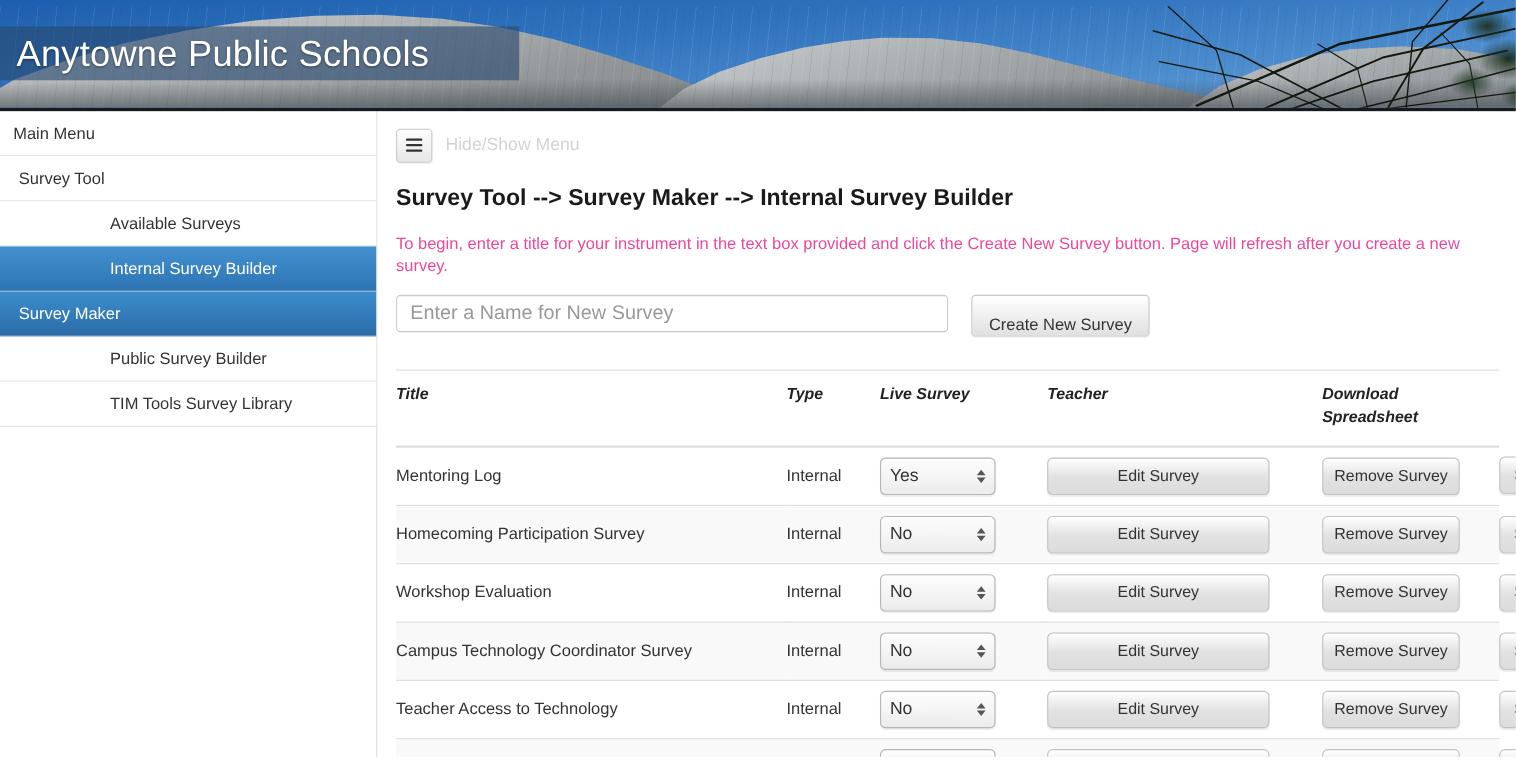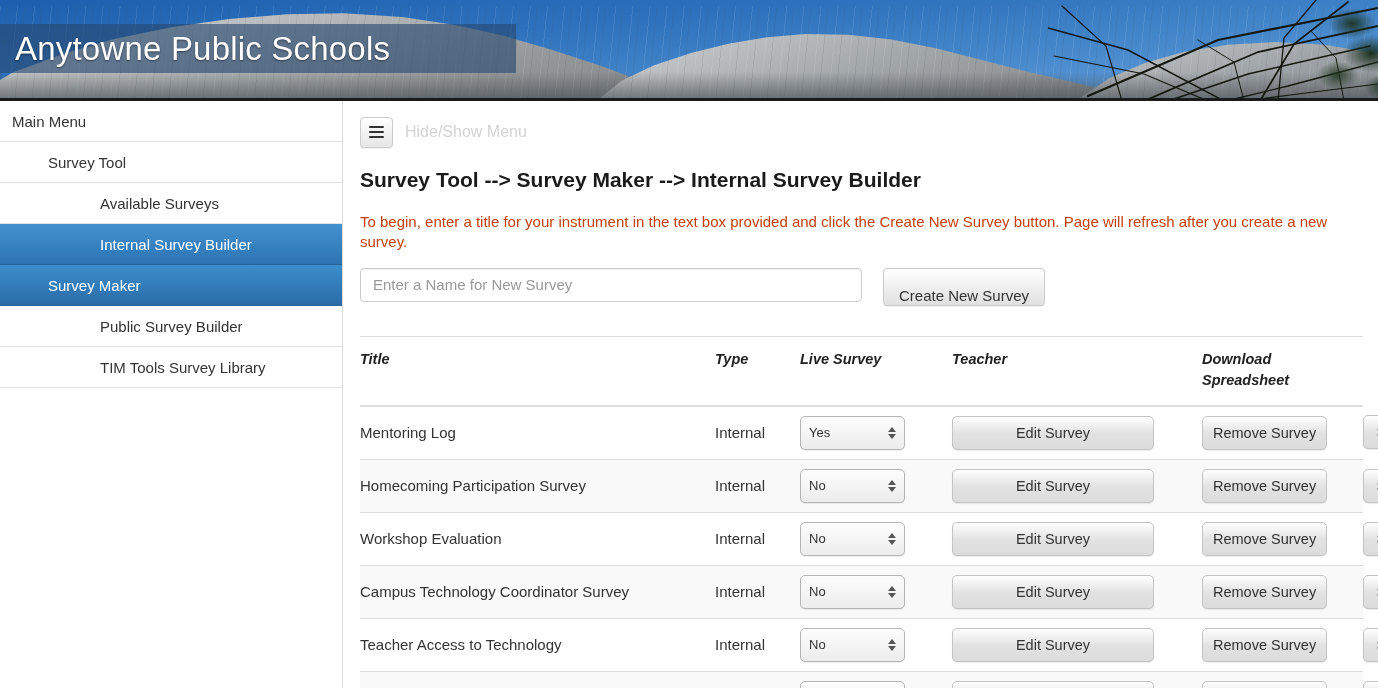"Anytowne Public Schools" #banner-title-bar { width: 516px -> 472px }
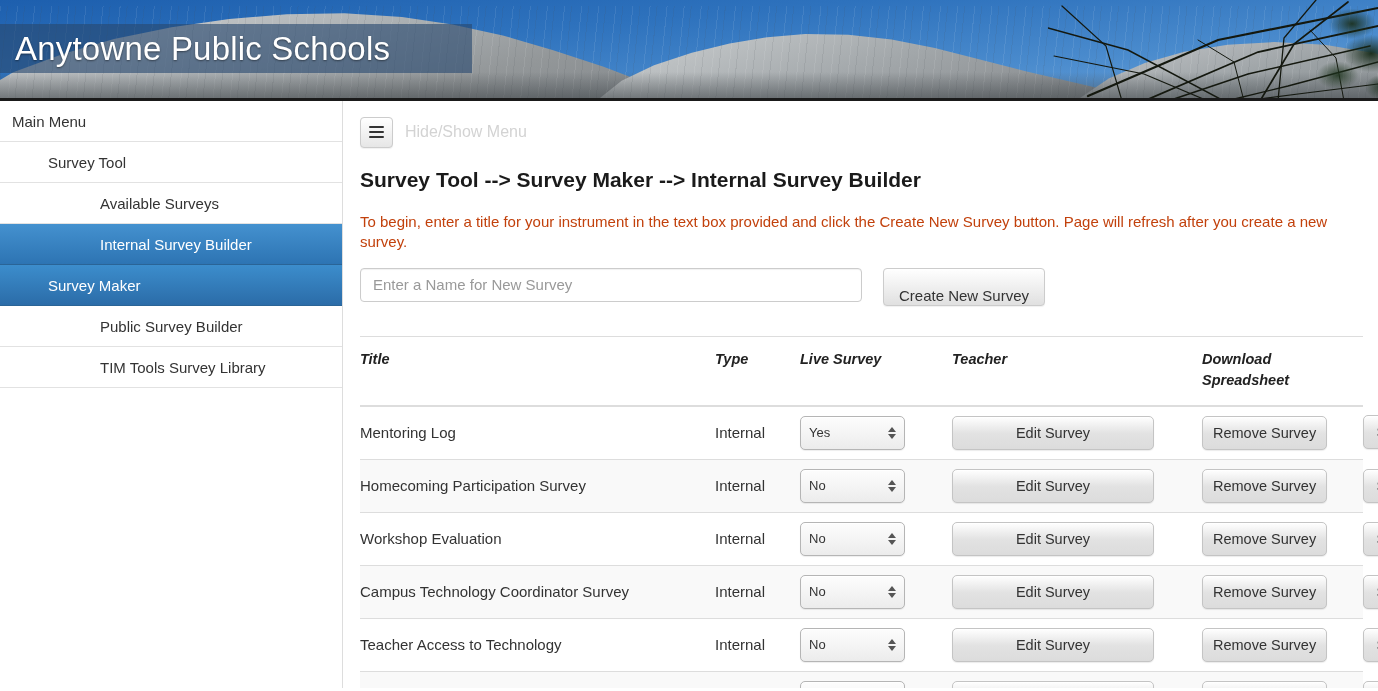"Survey Tool" .nav-item.lvl1 { padding-left: 48px -> 17px }
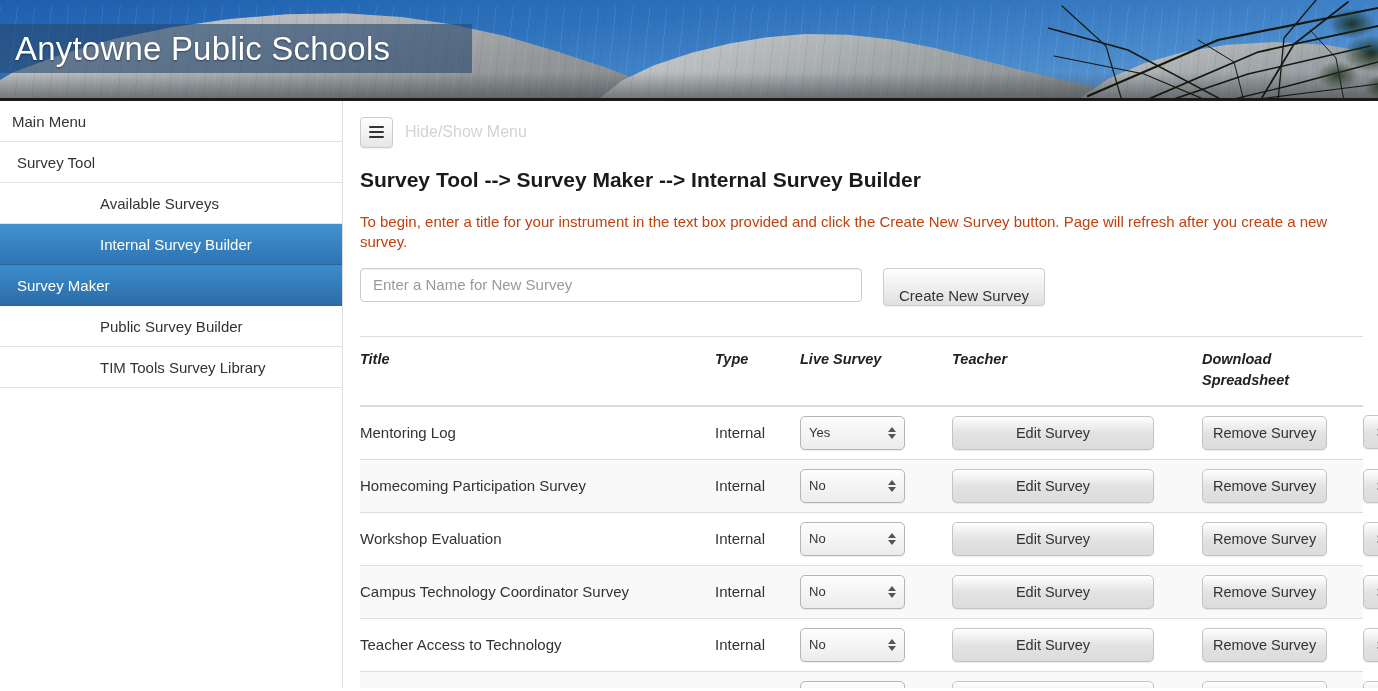"To begin, enter a title" #intro-text { color: #c2410c -> #ec4899 }
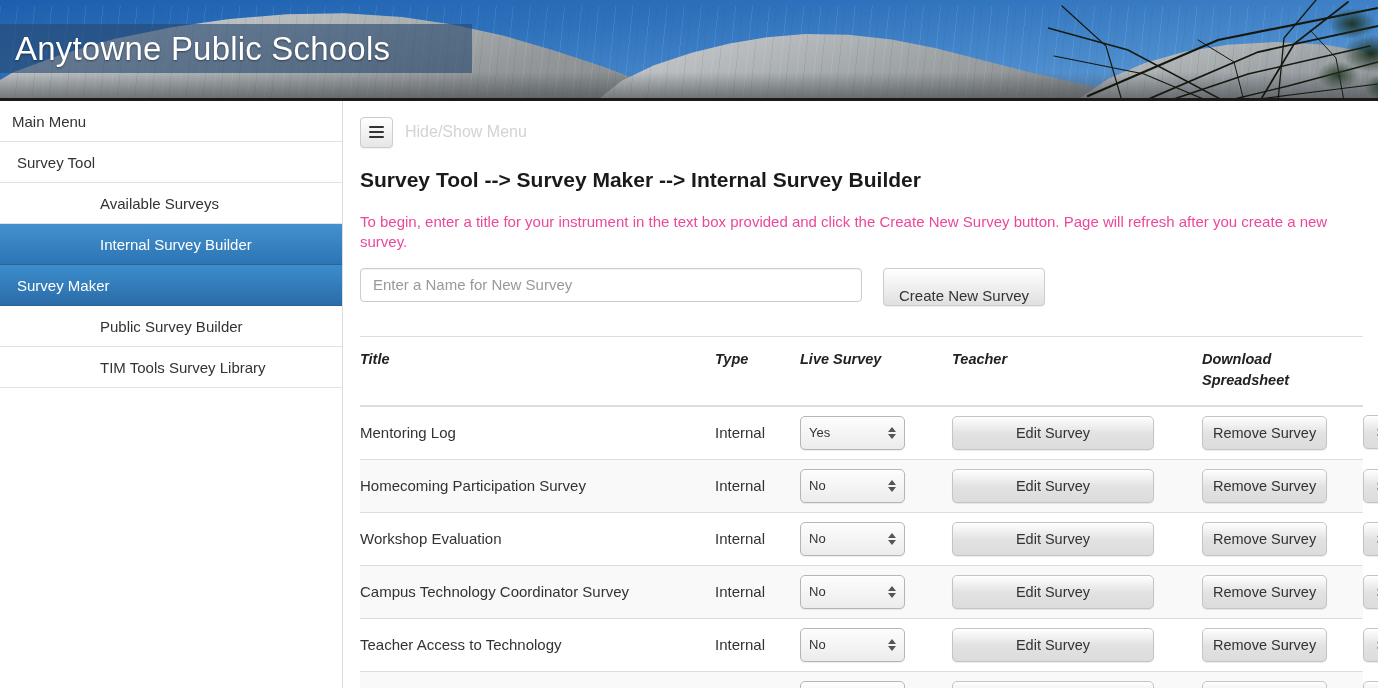"Enter a Name for New" #new-survey-input { font-size: 15px -> 18px }
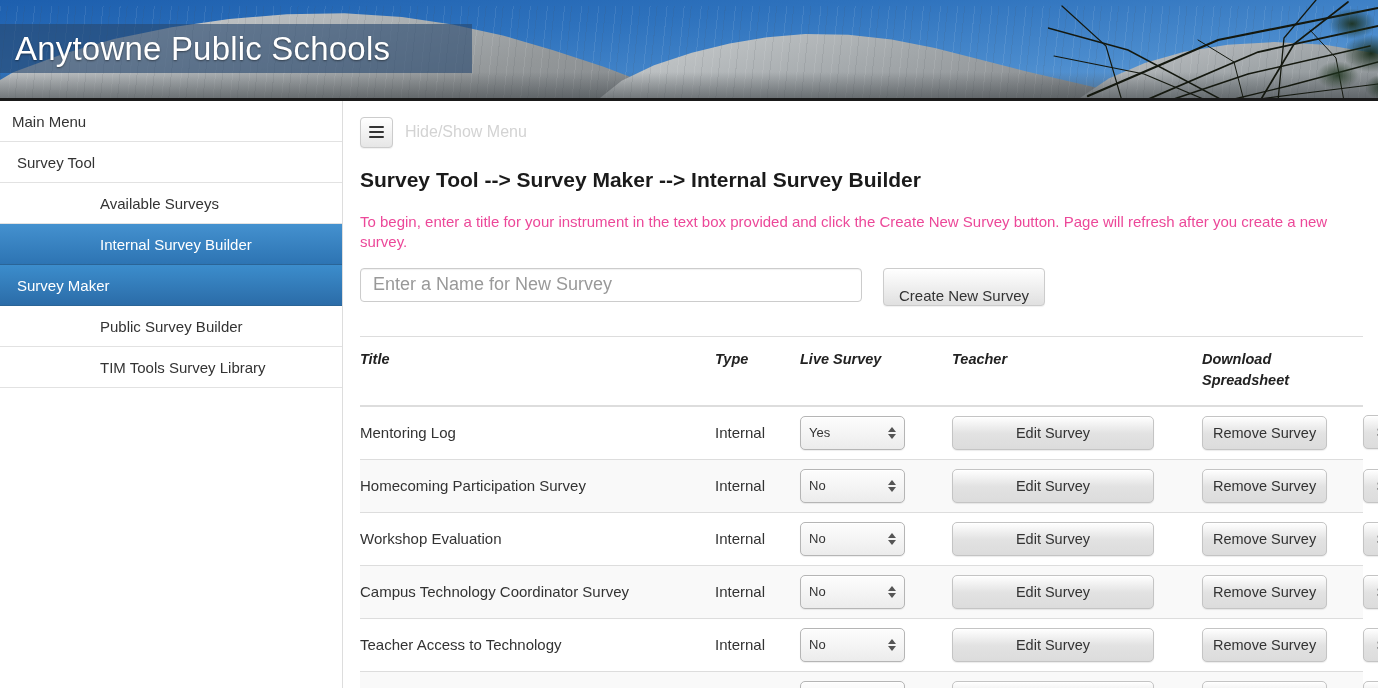"Yes" select.live-select { font-size: 13px -> 16px }
